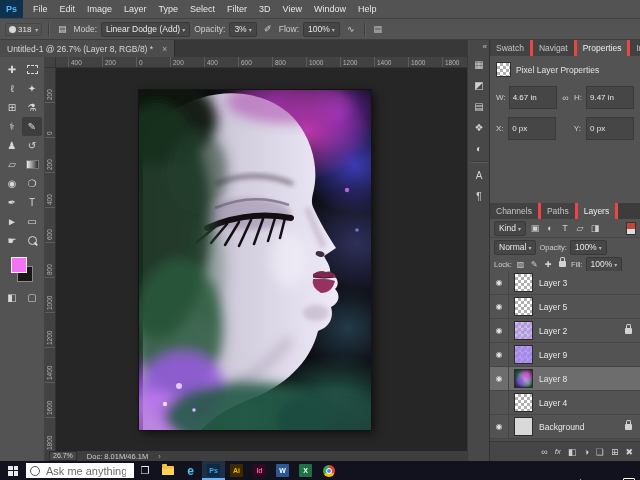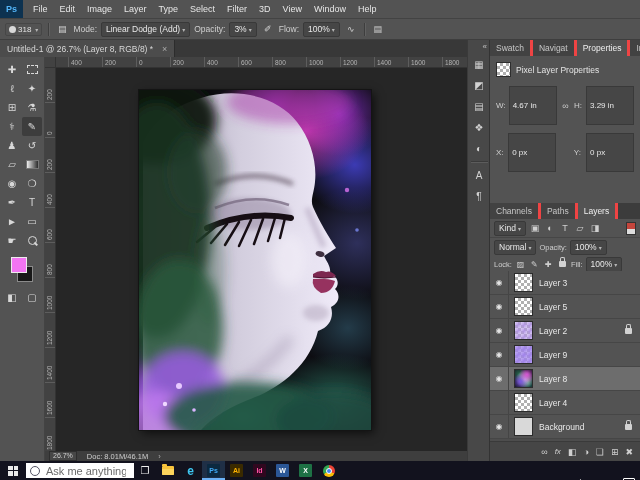"4.67 in" .field { padding: 12px 3px -> 4px 3px }
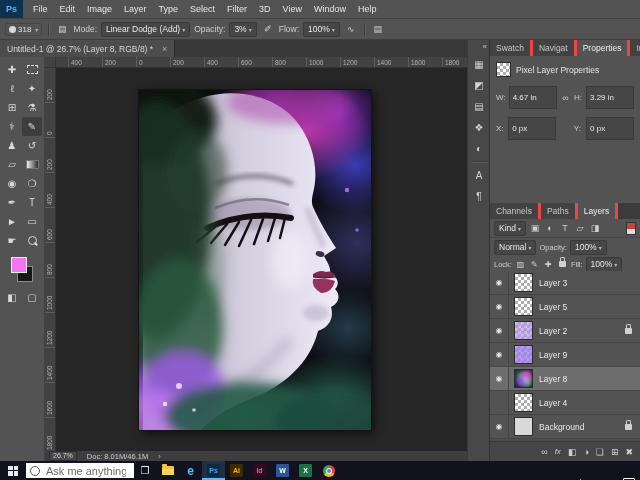"3.29 in" span.field { text: 3.29 -> 9.47 }
